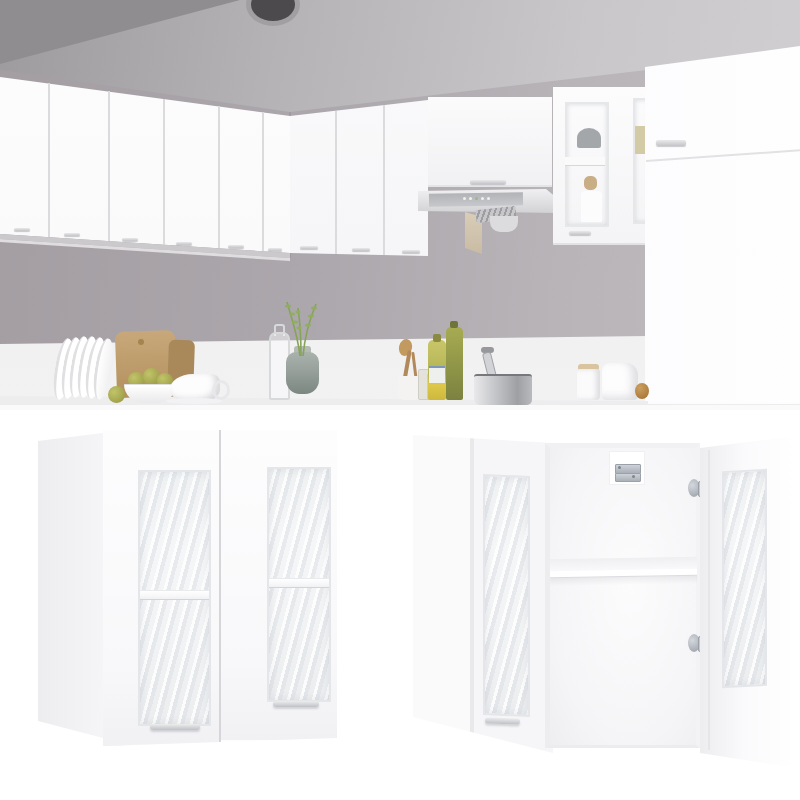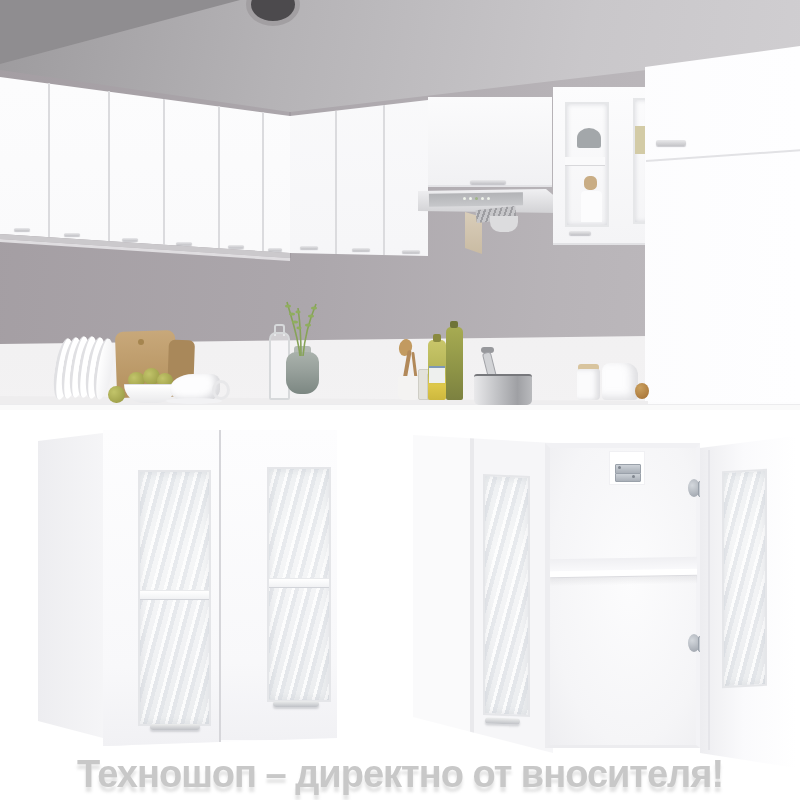"Техношоп – директно от вносителя!" div.abs { html: <div>Техношоп – директно от вносителя!</div> -> none }
